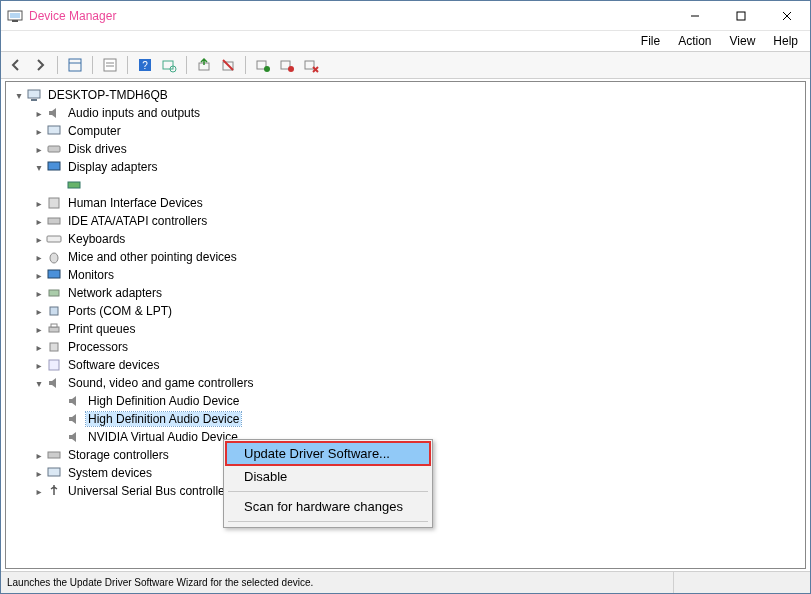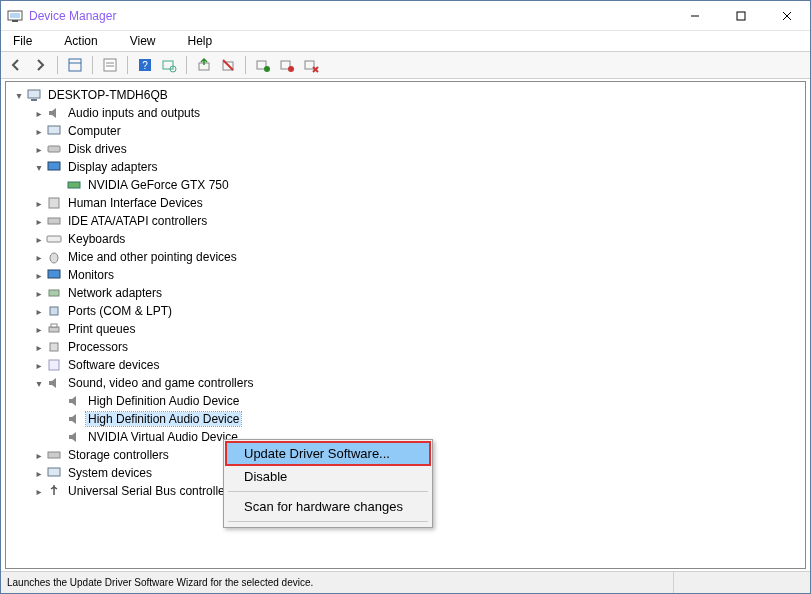"Device Manager" .titlebar .title { color: #8b5cf6 -> #ec4899 }
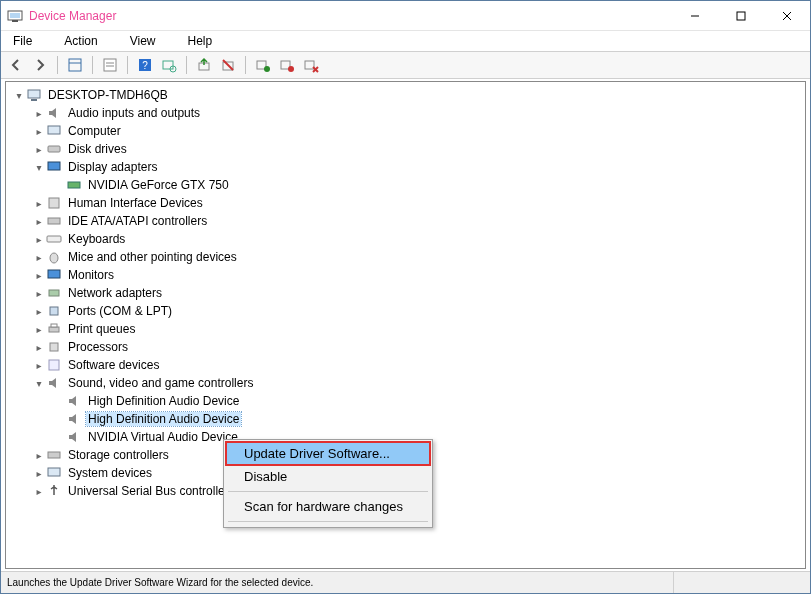"File" .menubar { gap: 16px -> 2px; justify-content: none -> flex-end }
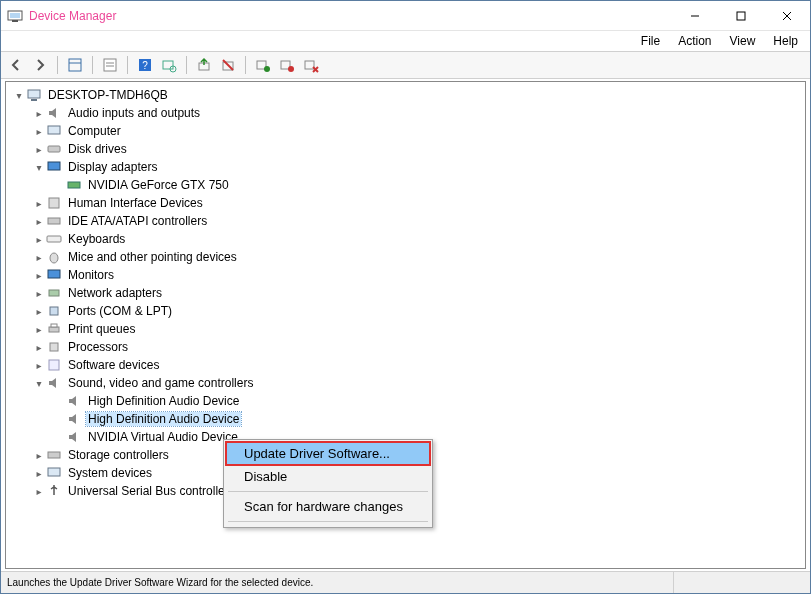"NVIDIA GeForce GTX 750" span.nlabel { html: <span>NVIDIA GeForce GTX 750</span> -> none }
